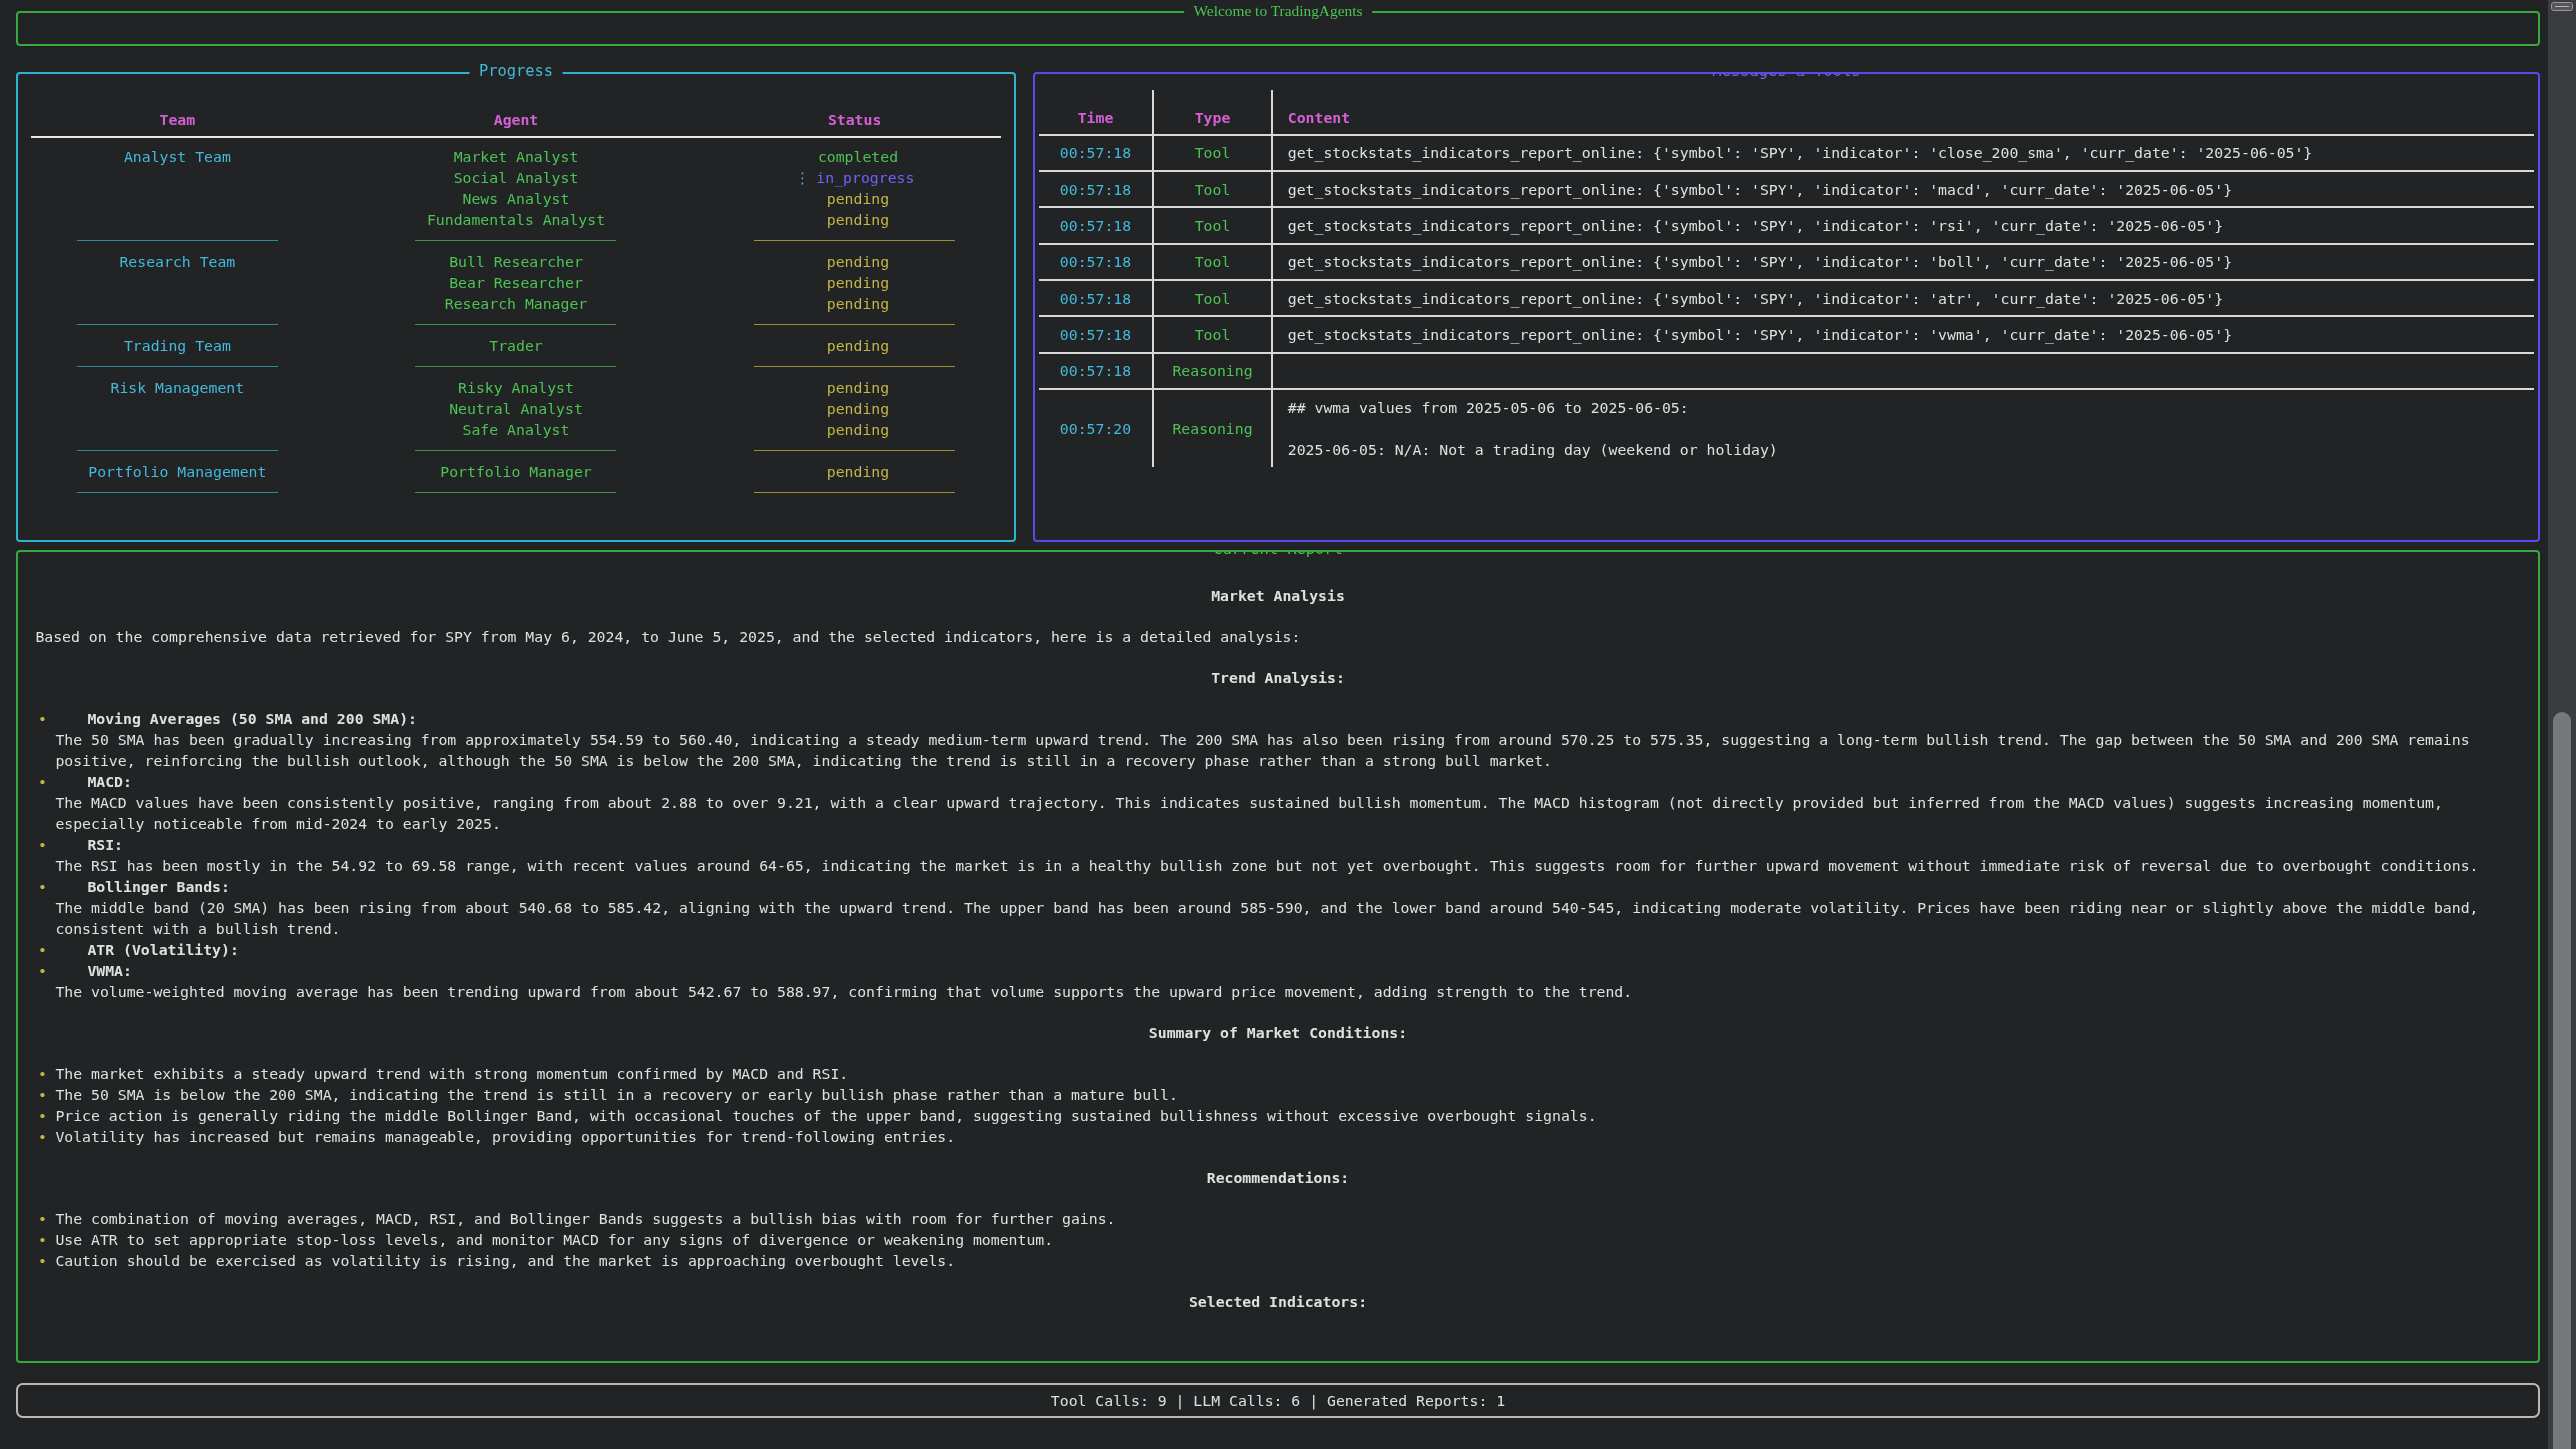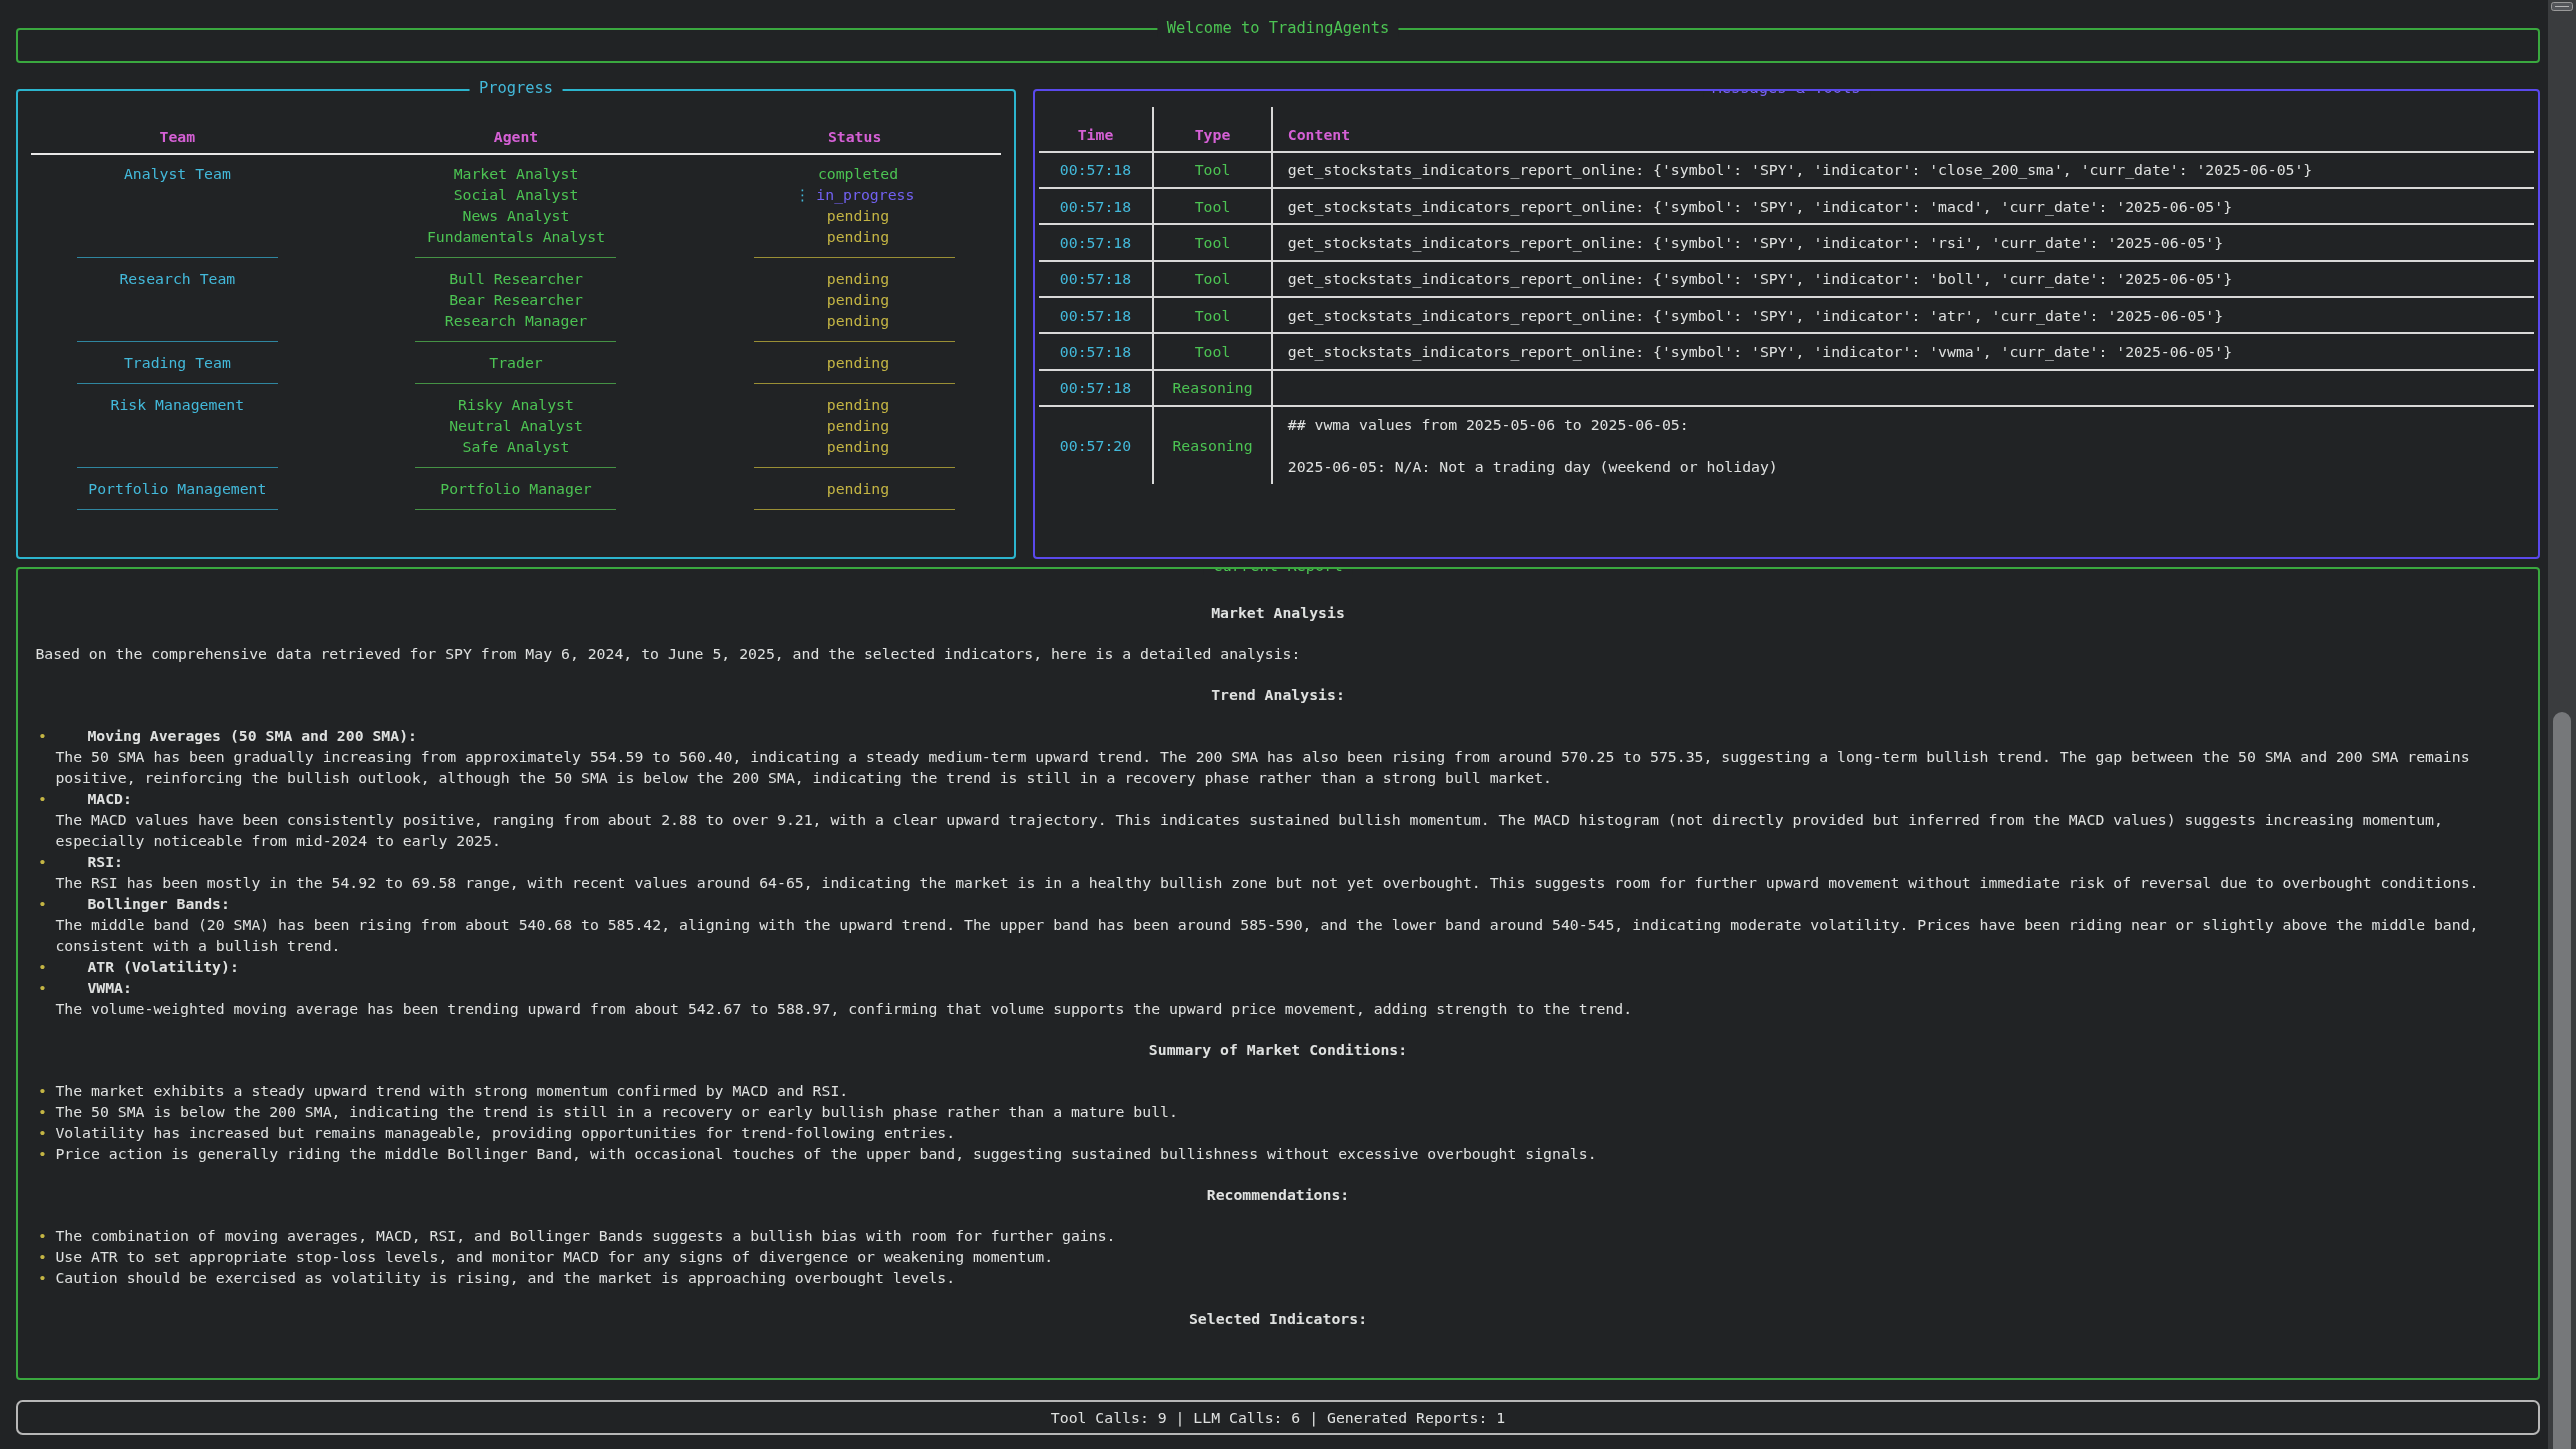"Welcome to TradingAgents" .welcome { font-family: none -> Liberation Serif, serif; margin-top: 28px -> 11px }
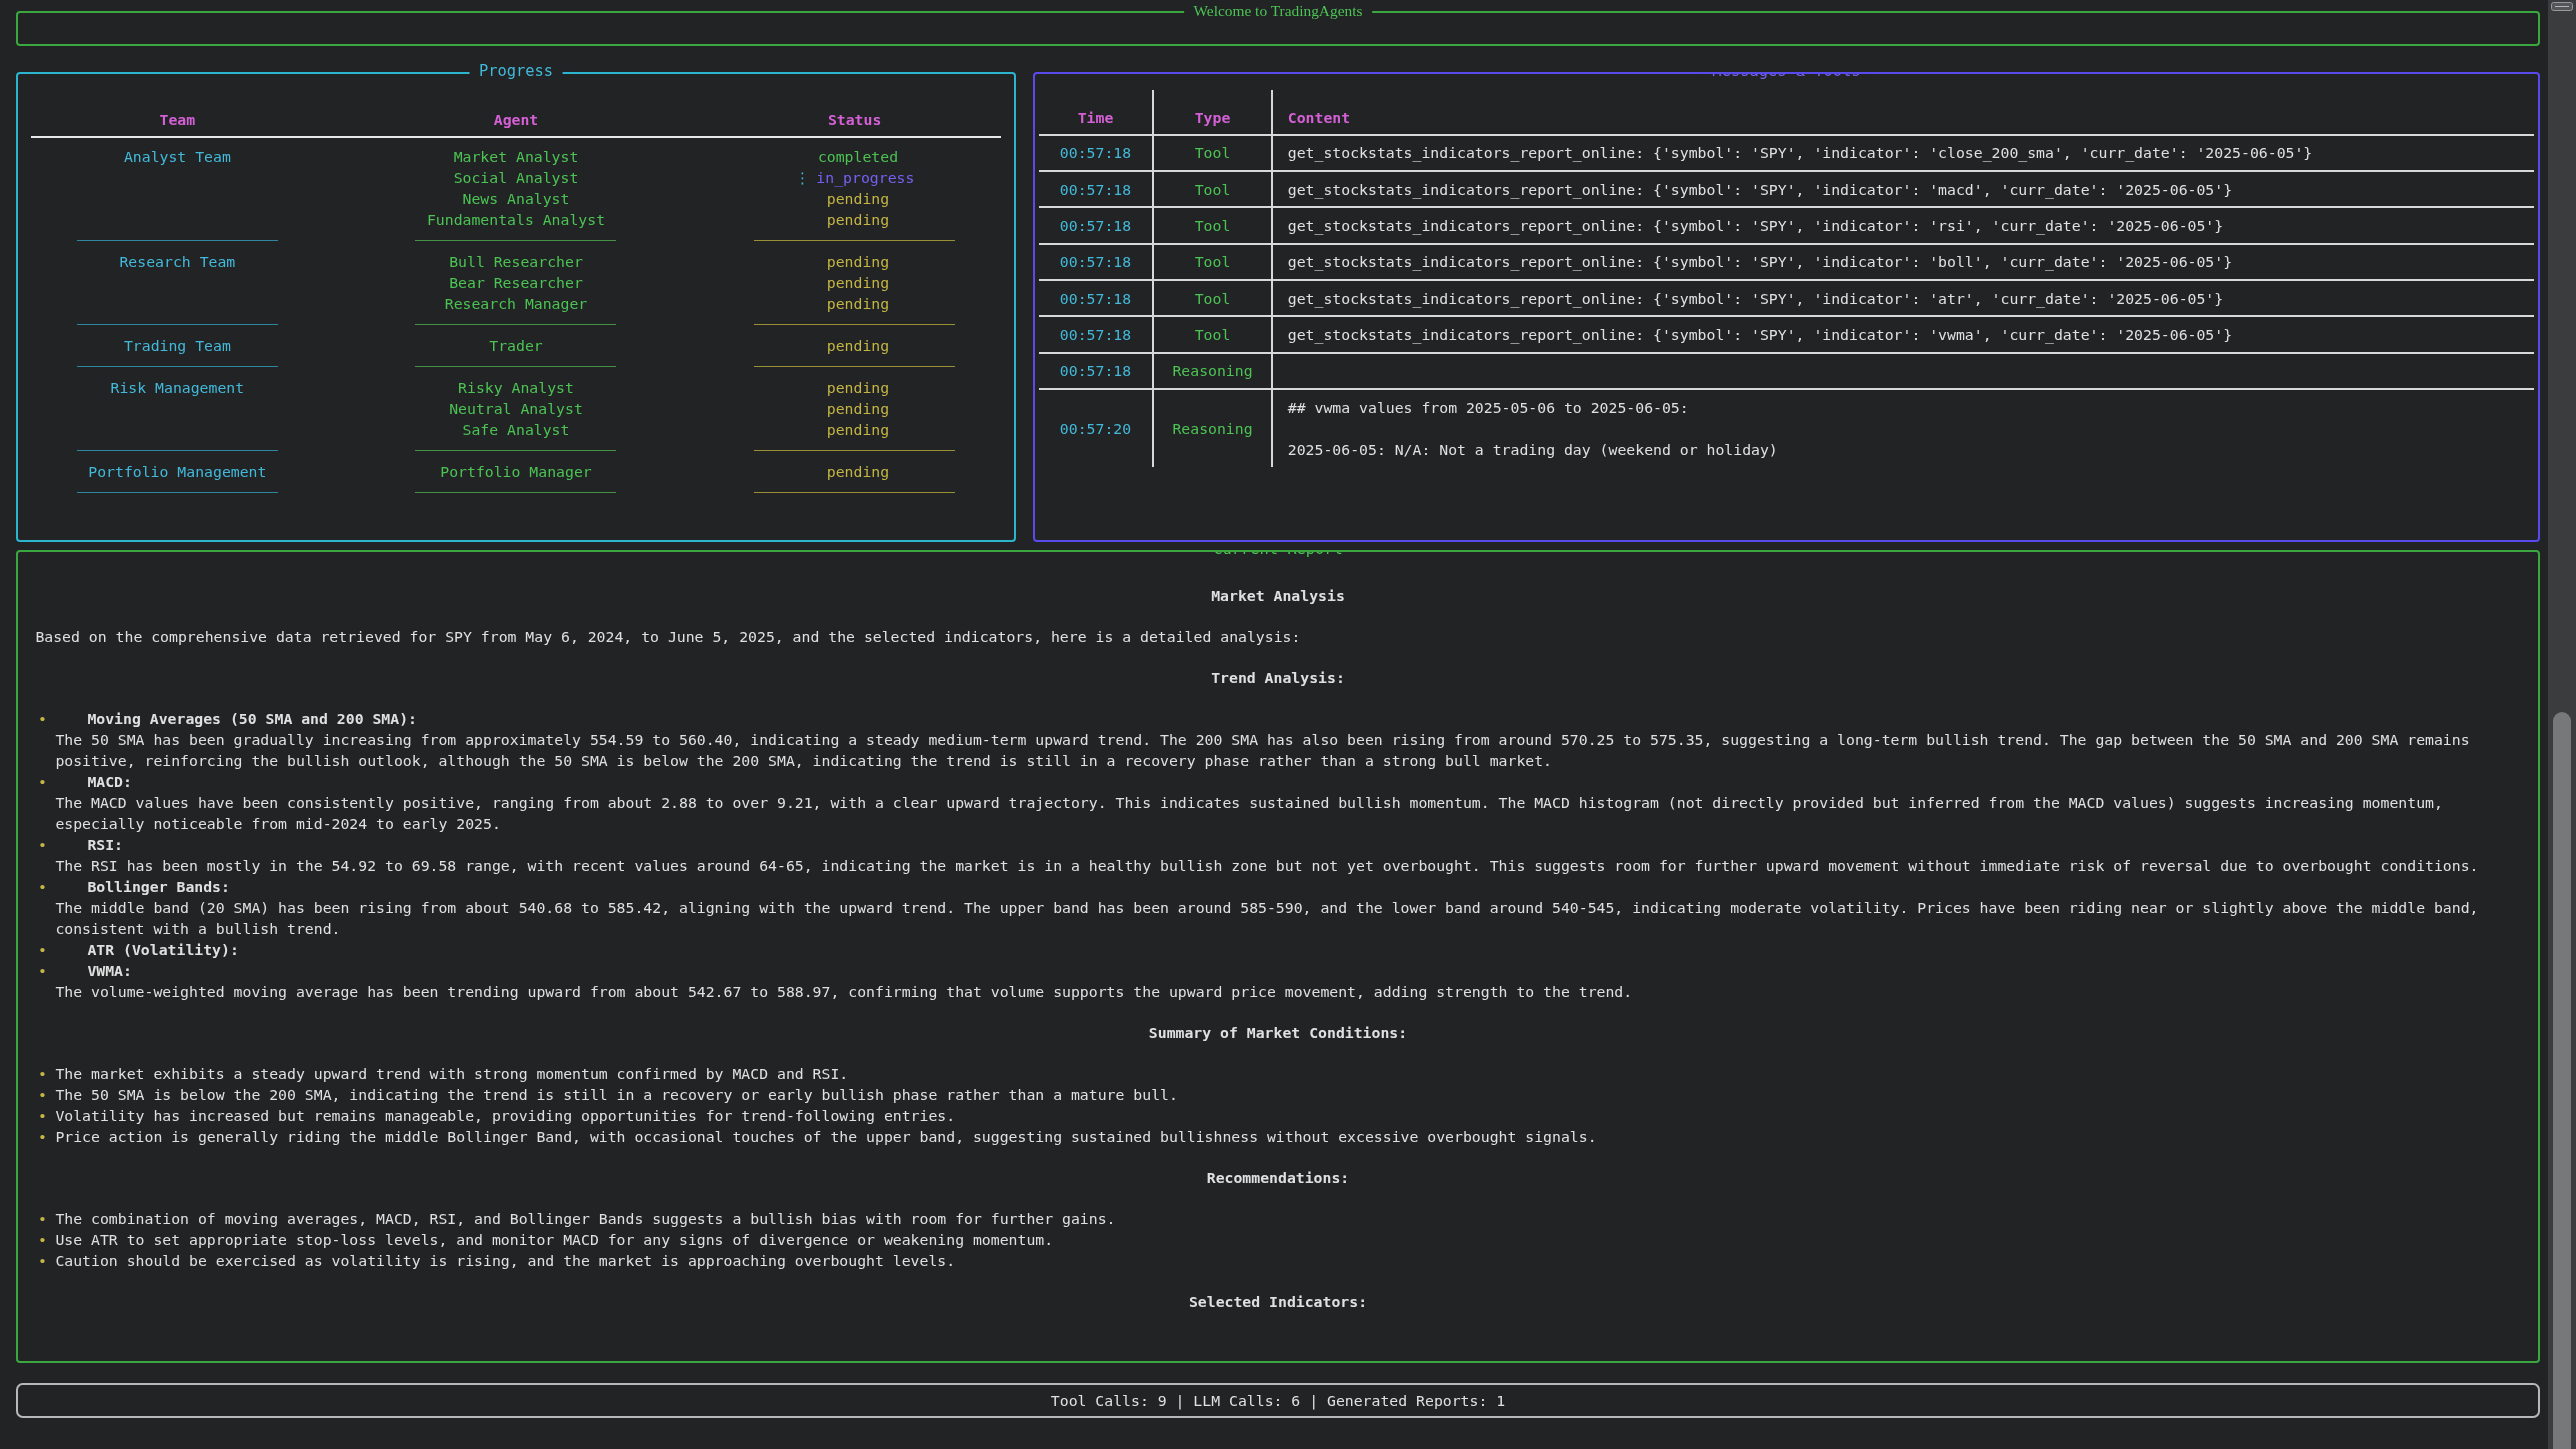"Volatility has increased but remains" li { order: before "Price action is generally riding" -> after "Price action is generally riding" }
